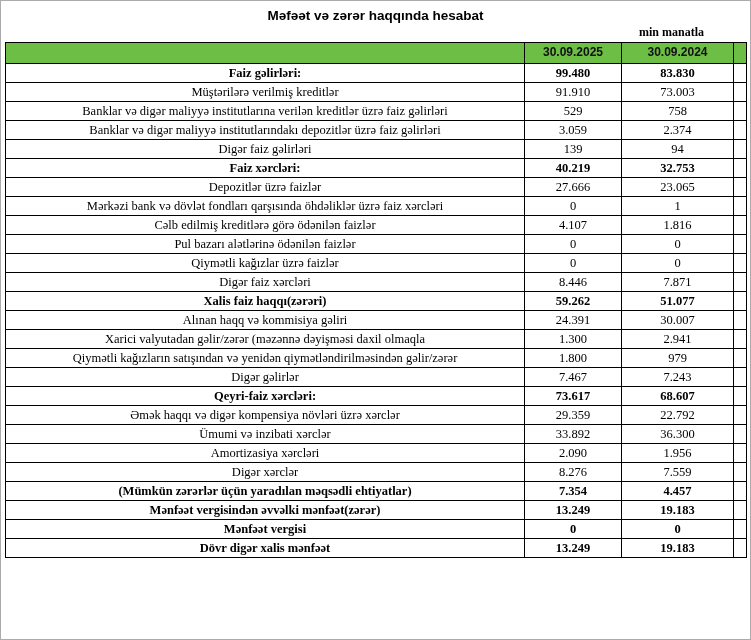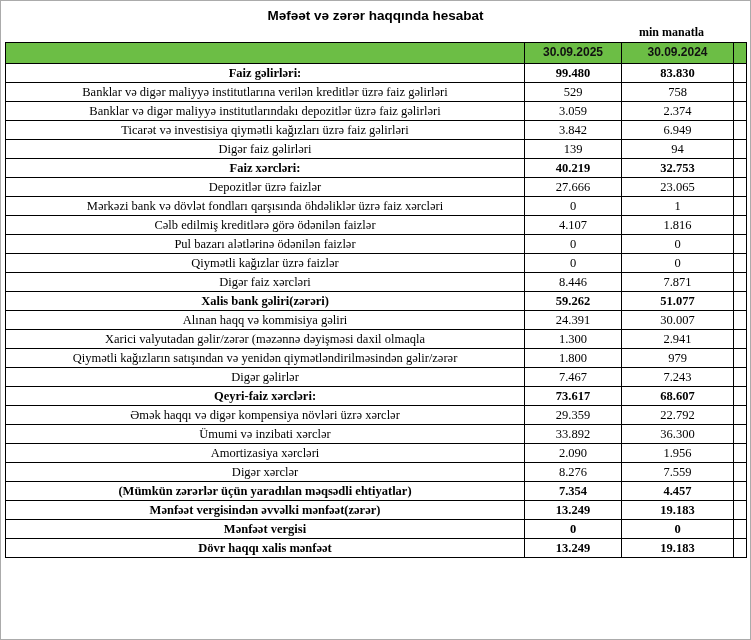"Müştərilərə verilmiş kreditlər" tr { html: none -> <tr> <td>Müştərilərə verilmiş kreditlər</td> <td>91.910</td> <td>73.003</td> <td></td> </tr> }
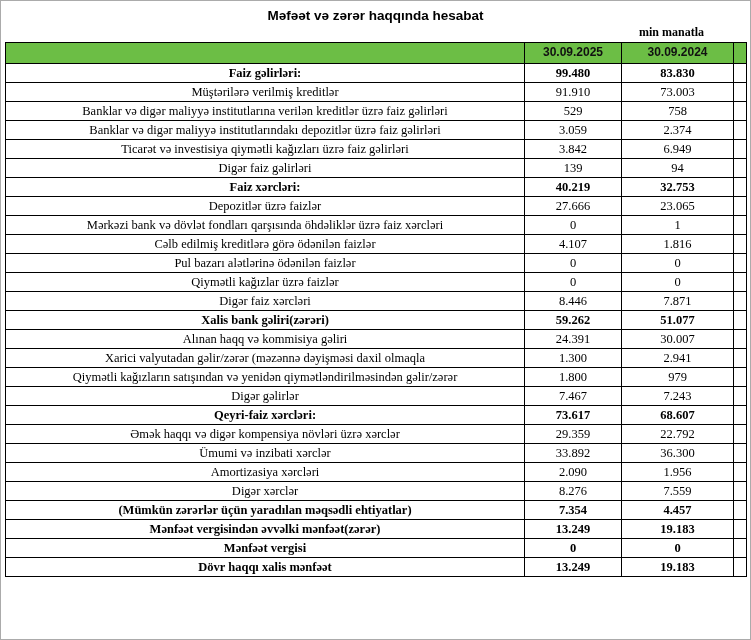"Ticarət və investisiya qiymətli" tr { html: <tr> <td>Ticarət və investisiya qiymətli kağızları üzrə faiz gəlirləri</td> <td>3.842</td> <td>6.949</td> <td></td> </tr> -> none }
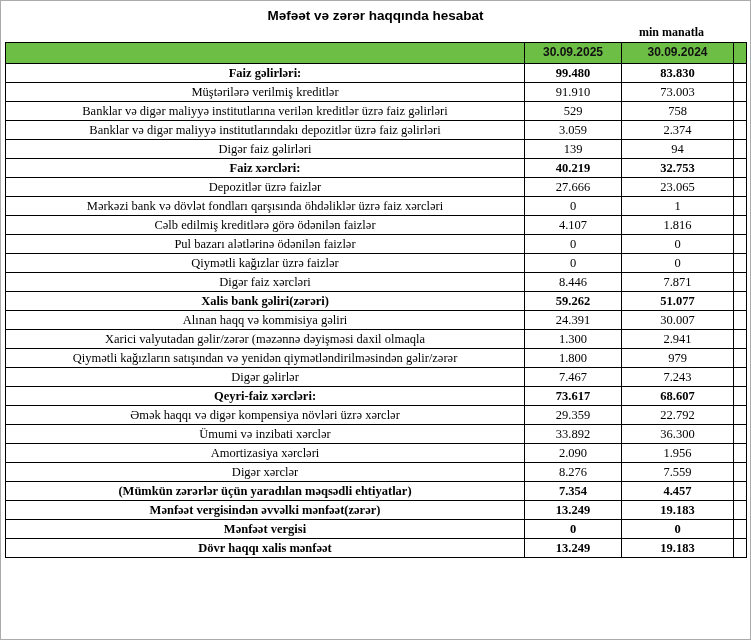"Xalis bank gəliri(zərəri)" td { text: bank gəliri -> faiz haqqı }
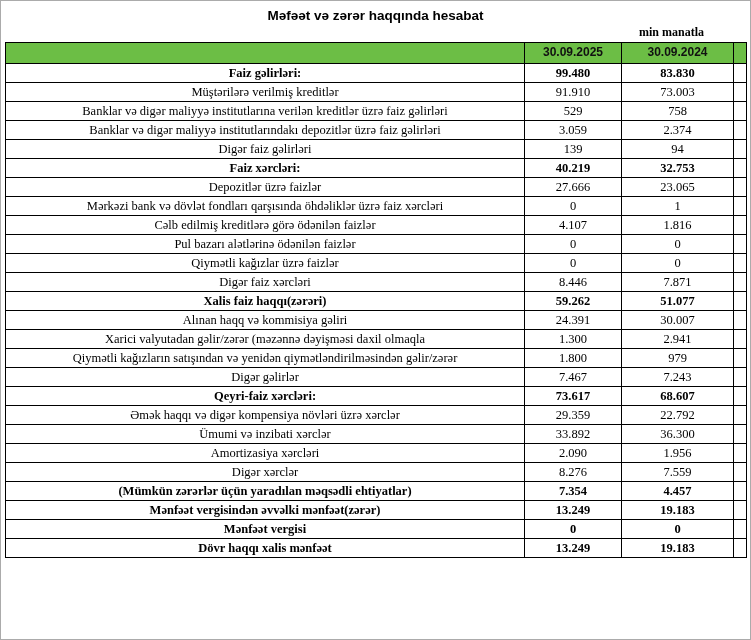"Dövr haqqı xalis mənfəət" td { text: haqqı -> digər }
